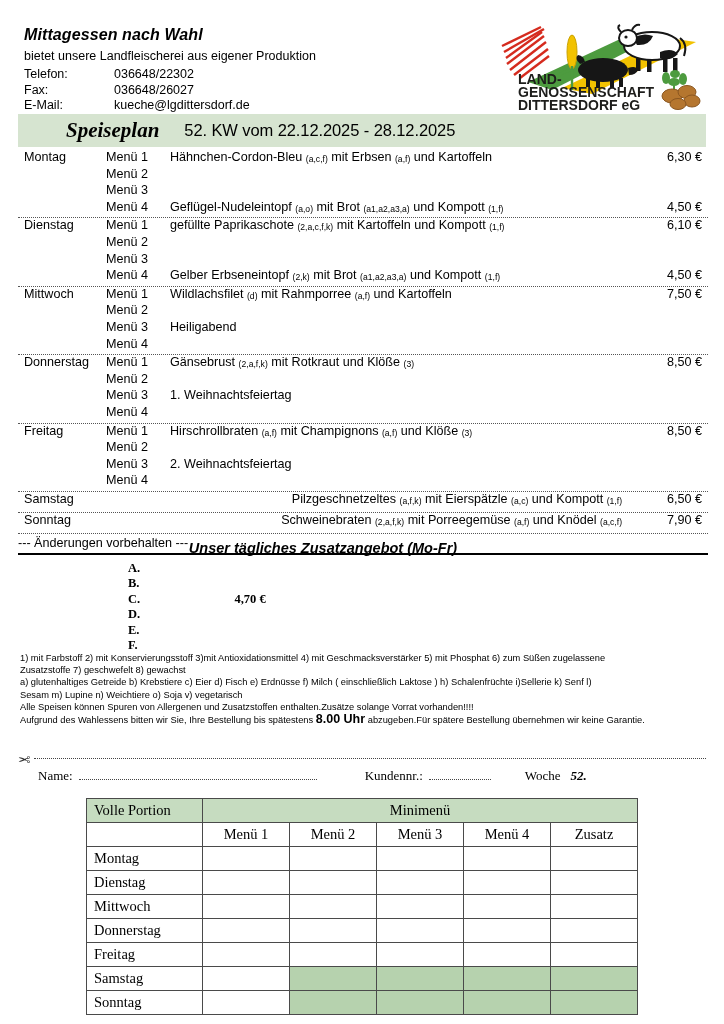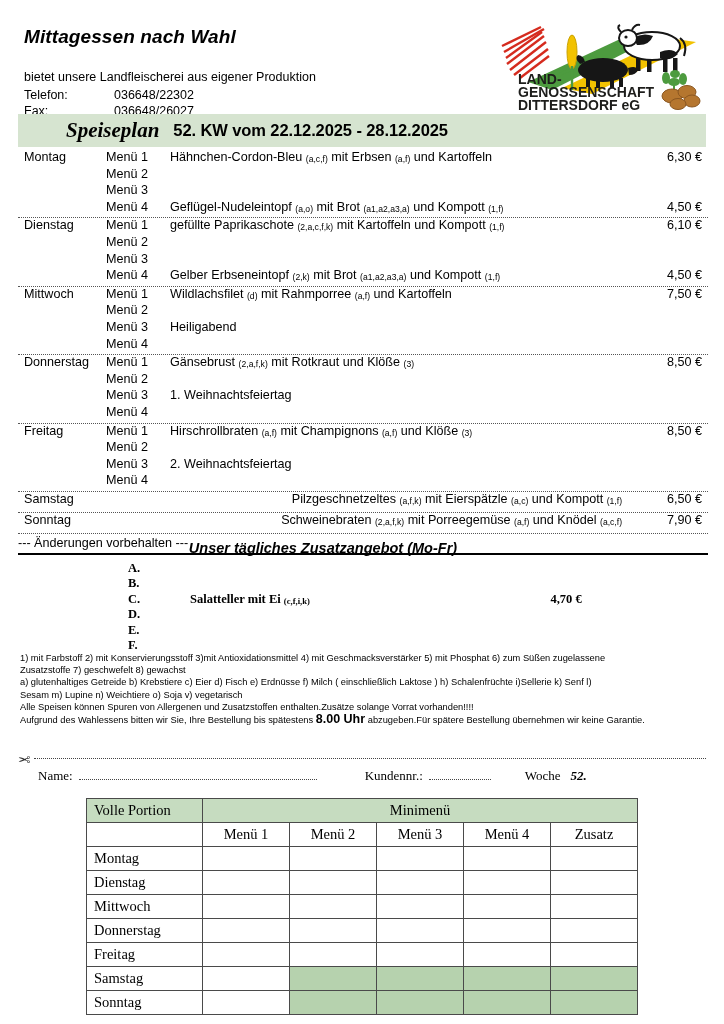"Mittagessen nach Wahl" .hdr-title { font-size: 19px -> 16px; margin-bottom: 22px -> 5px }
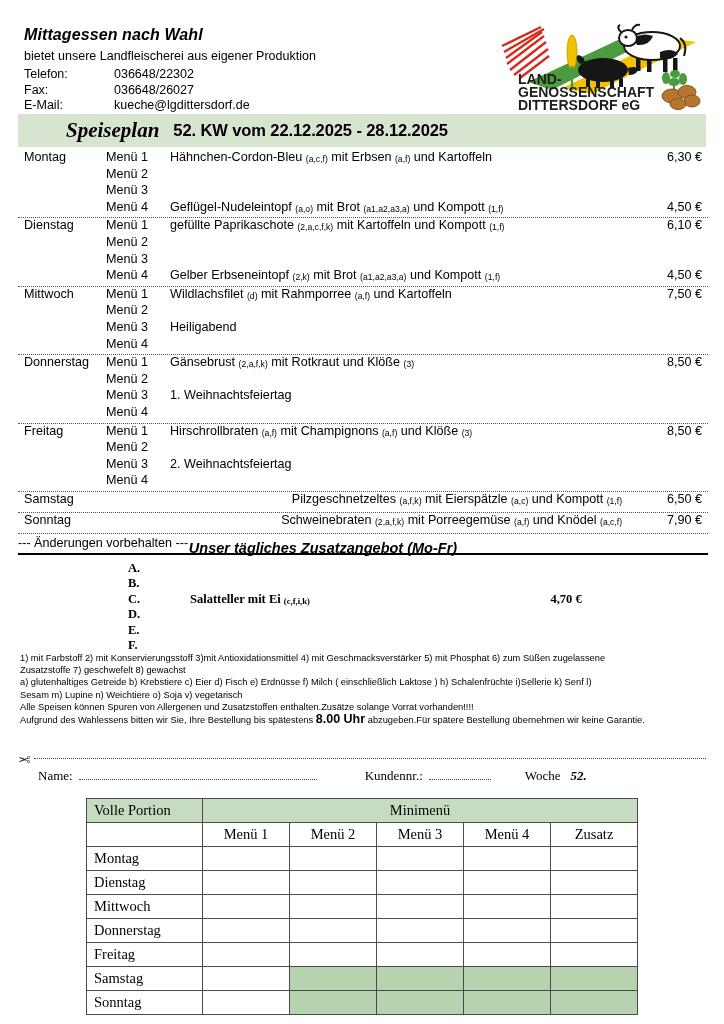"52. KW vom 22.12.2025 -" .banner-week { font-weight: bold -> none; margin-left: 14px -> 25px }
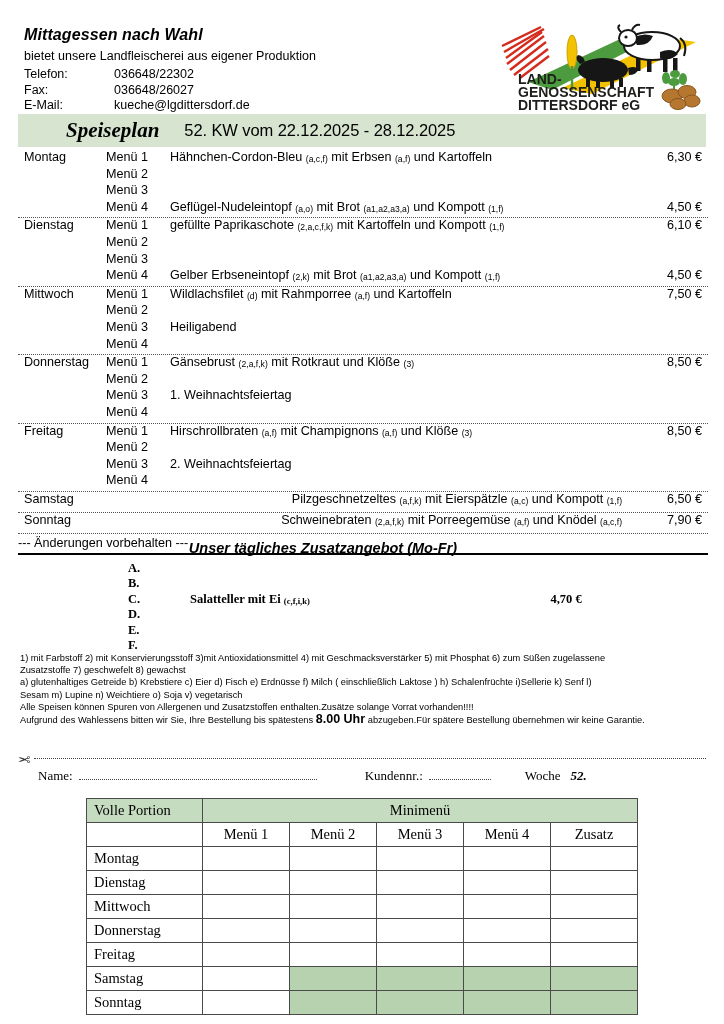"Salatteller mit Ei (c,f,i,k)" span.e-name { html: <span><span>Salatteller mit Ei</span> <span>(c,f,i,k)</span></span> -> none }
